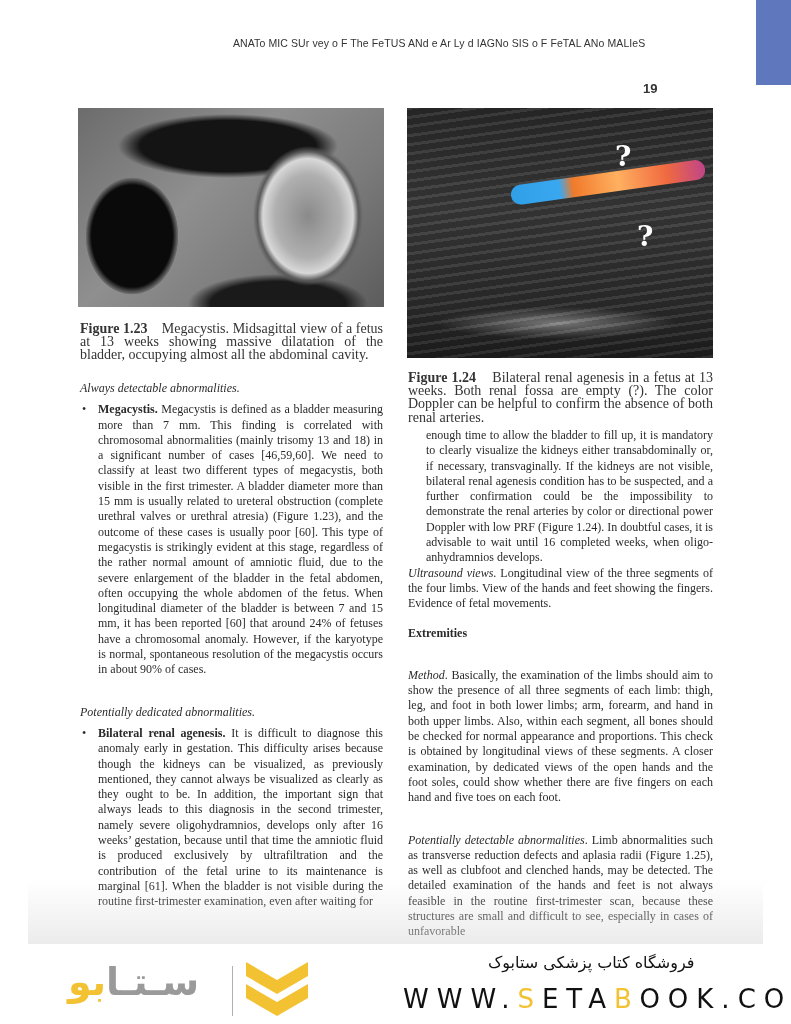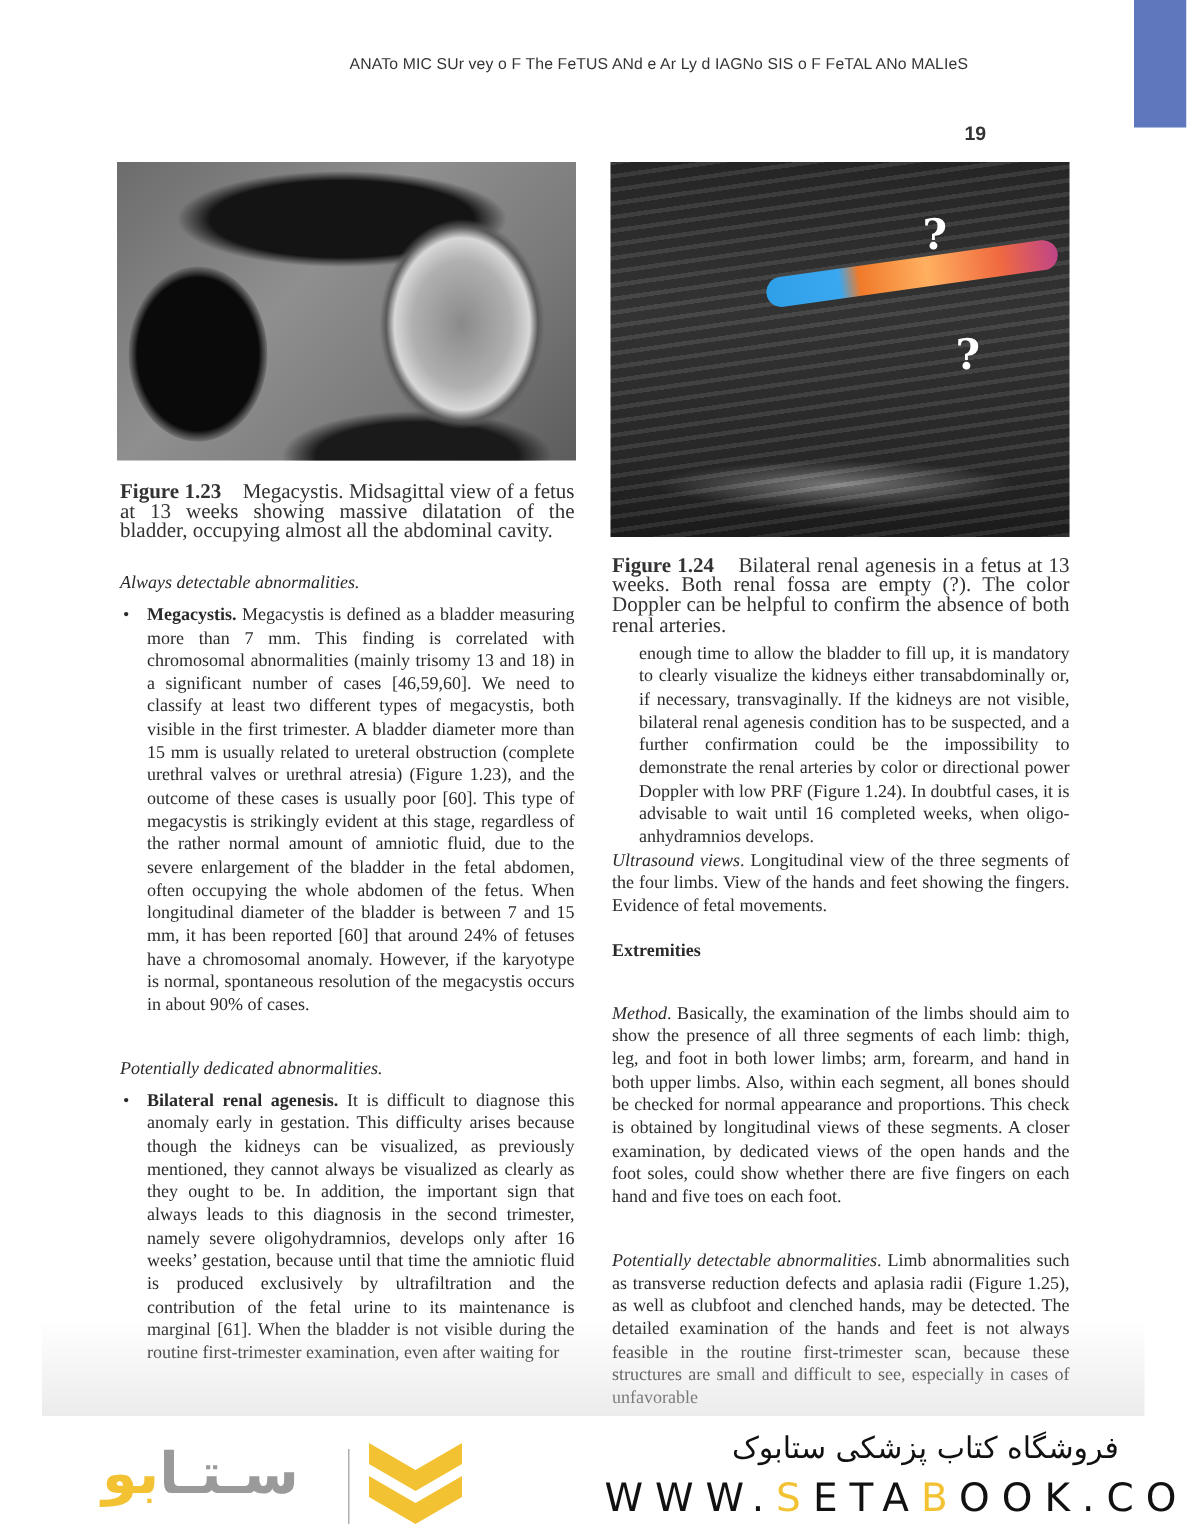"فروشگاه کتاب پزشکی ستابوک" .shop-fa { font-size: 20px -> 16px }
